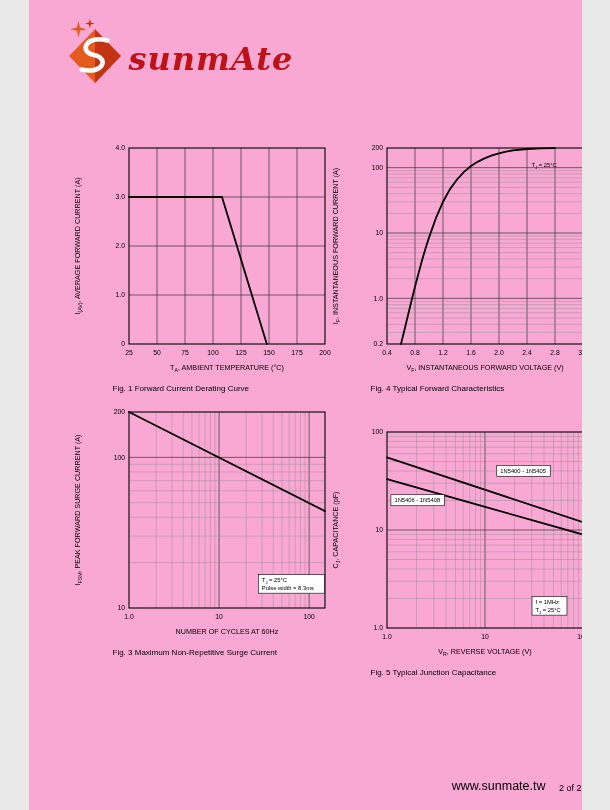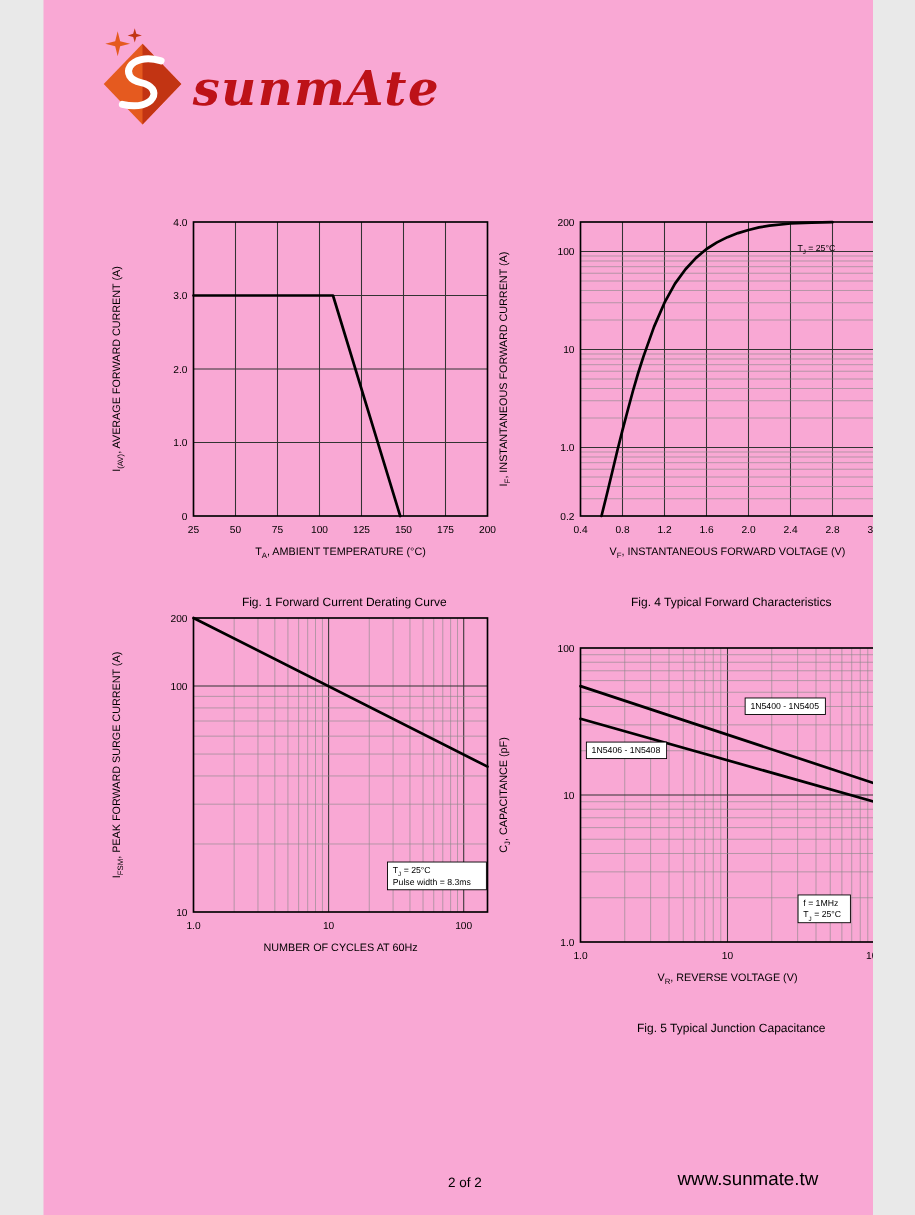"Fig. 1 Forward Current Derating" .caption { margin-top: 14px -> 1px; text-align: center -> none }
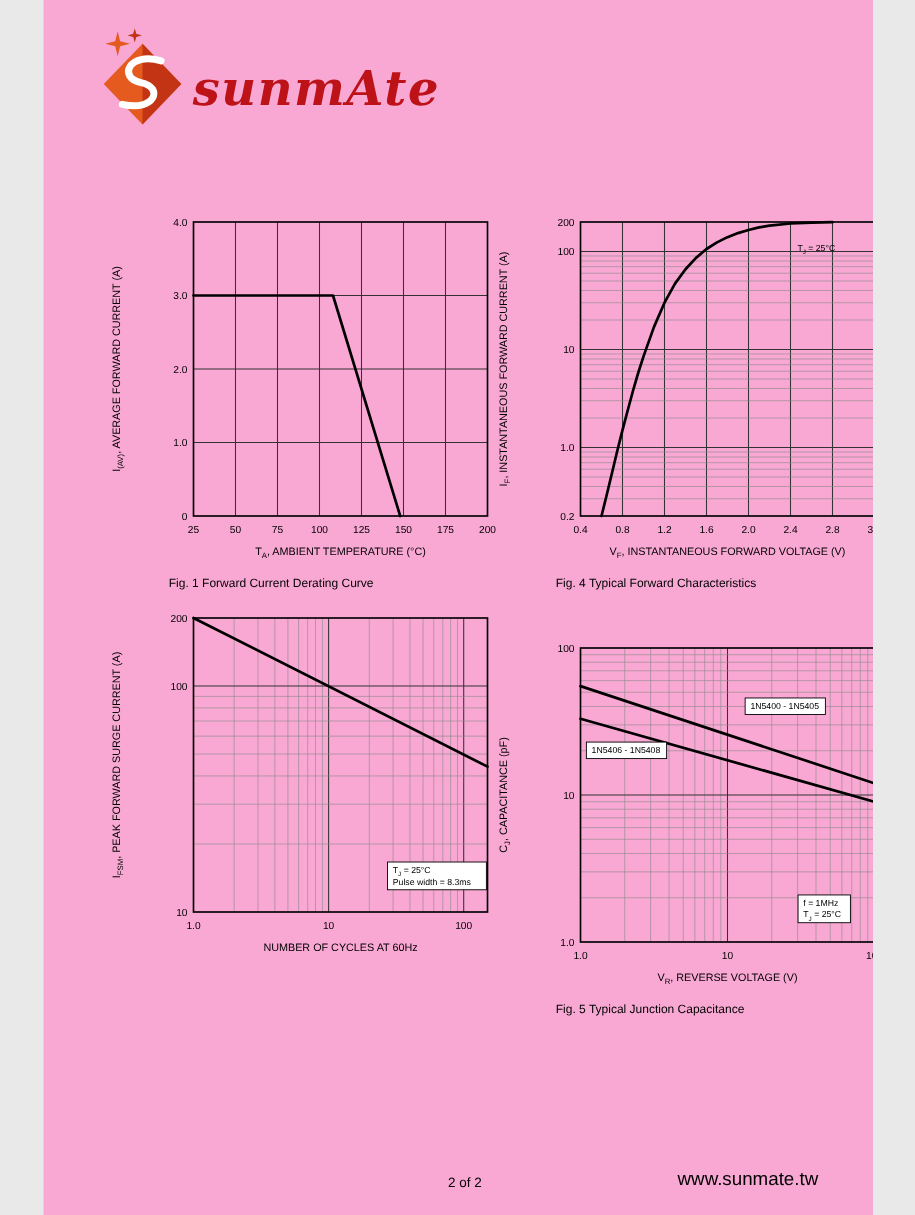"Fig. 3 Maximum Non-Repetitive Surge" figcaption.caption { html: none -> <figcaption>Fig. 3 Maximum Non-Repetitive Surge Current</figcaption> }
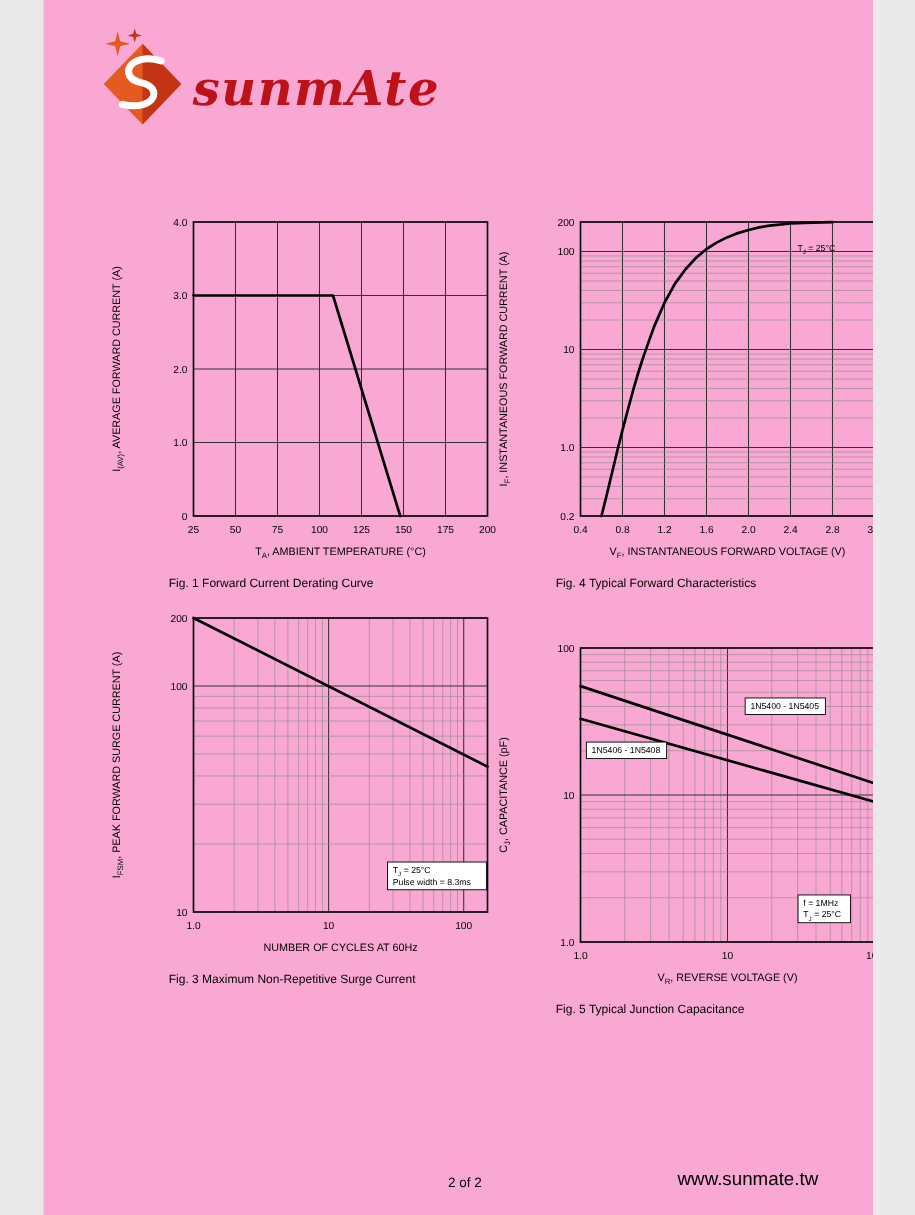"2 of 2" .page-number { text-align: center -> right }
